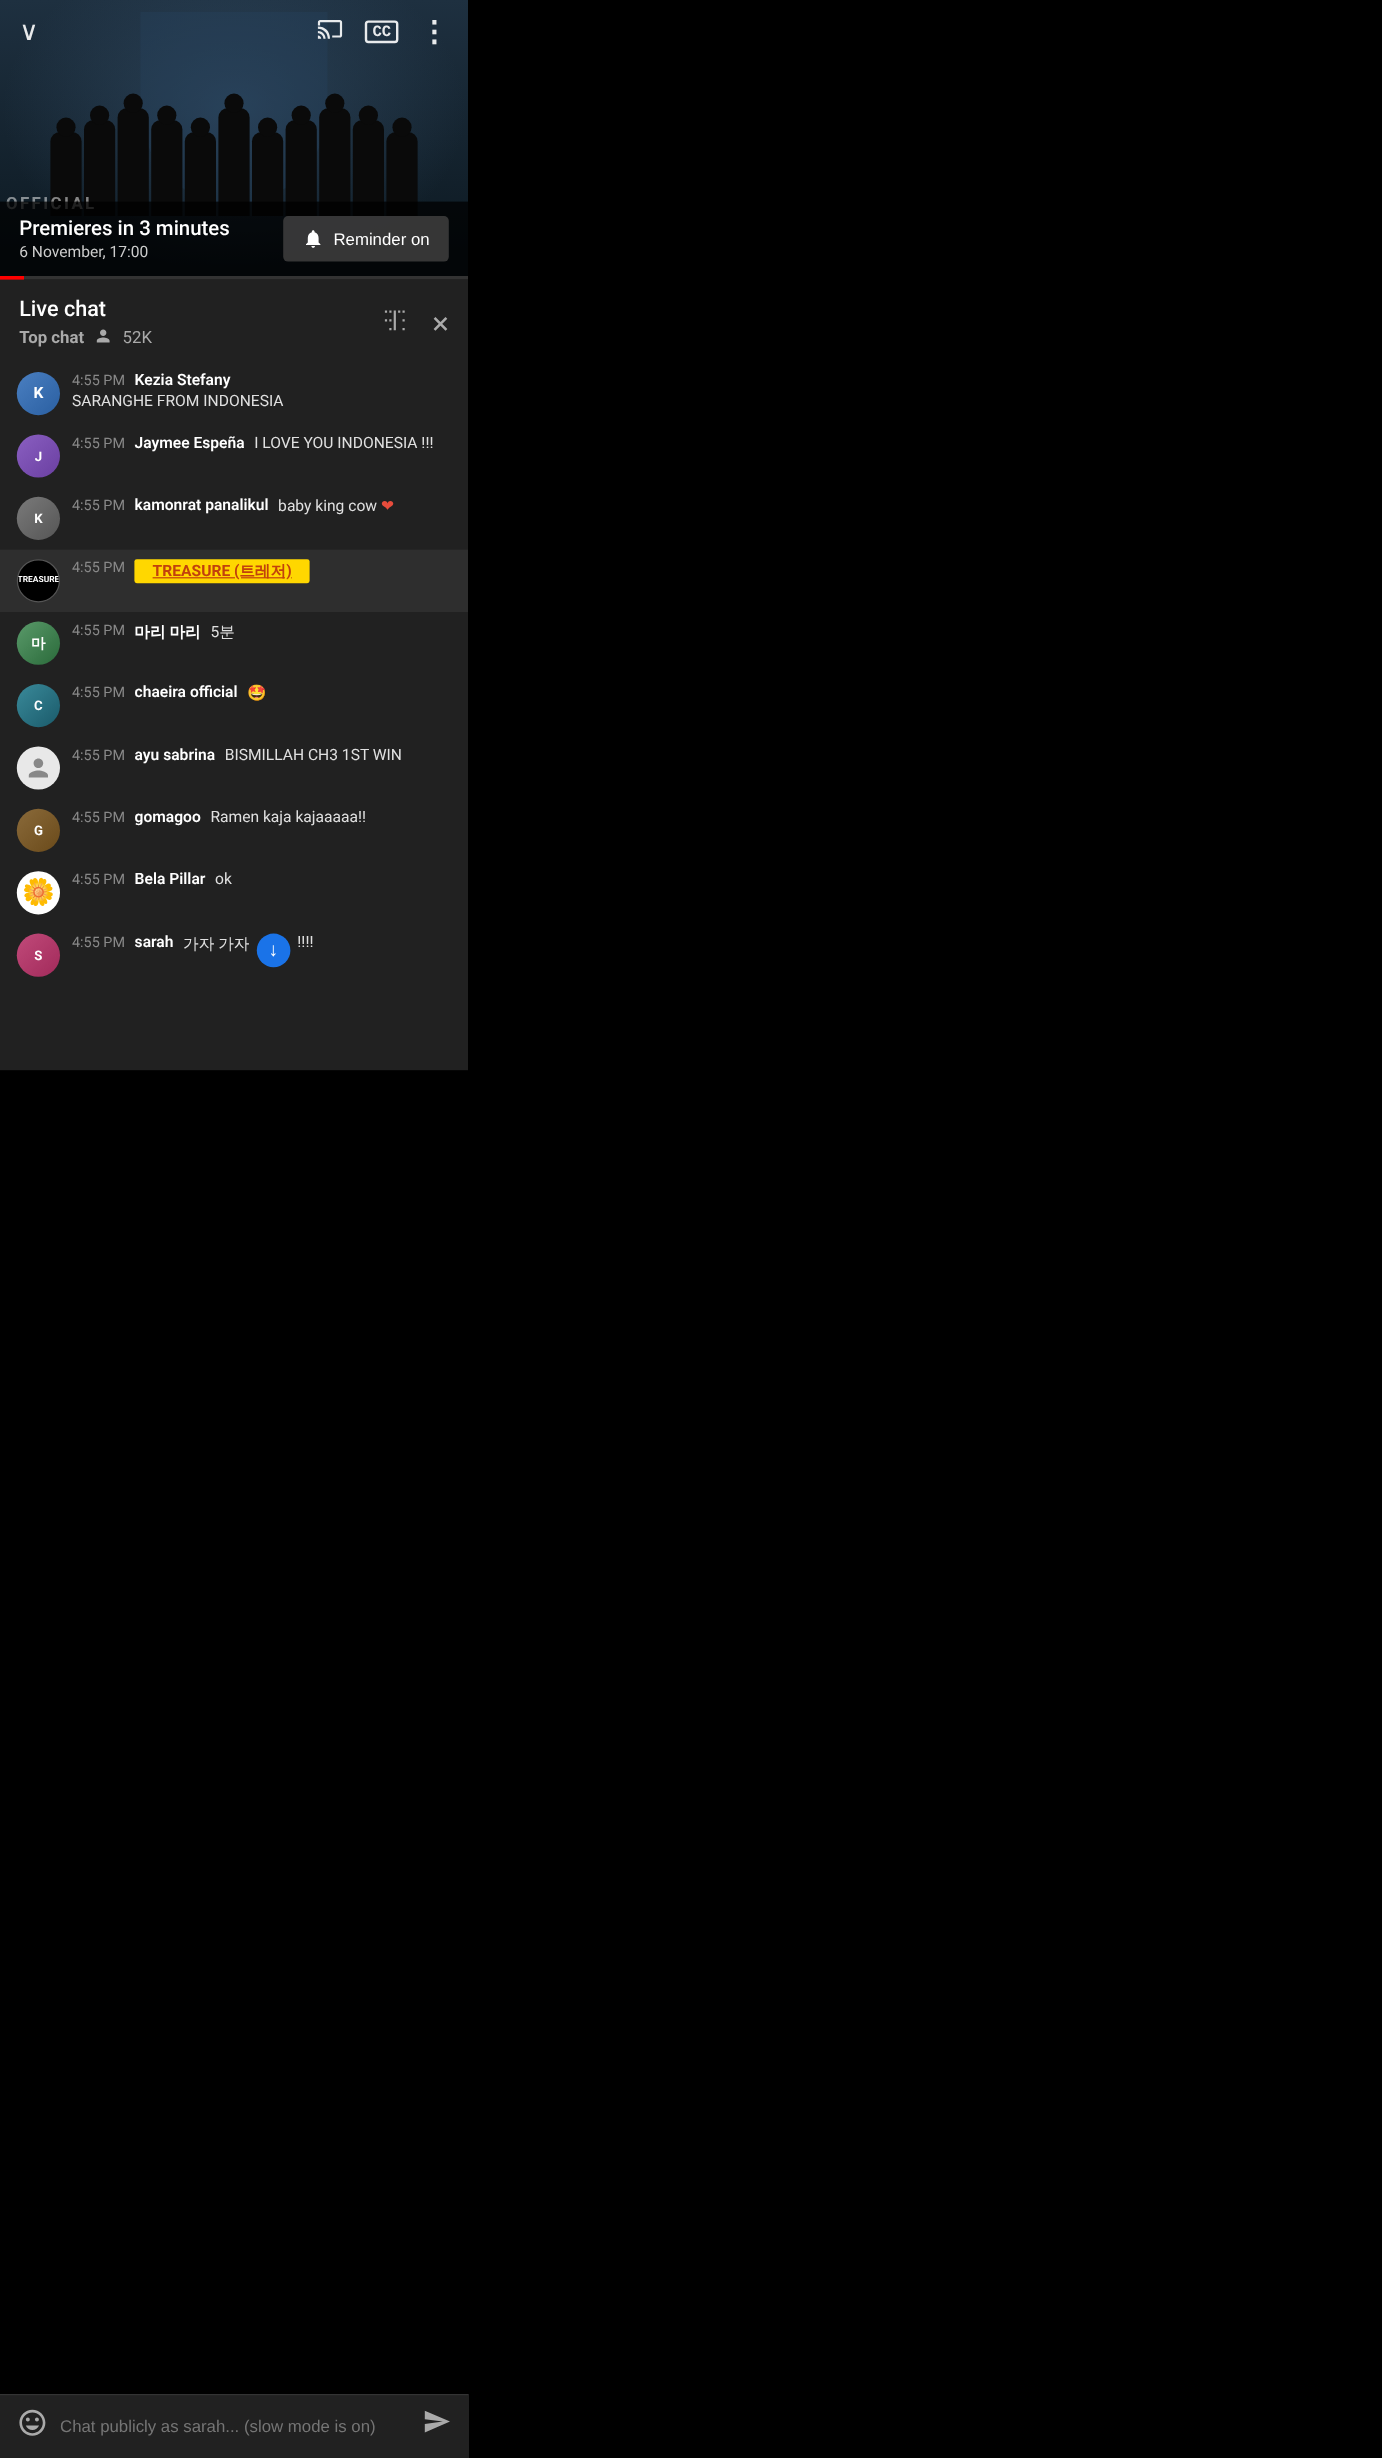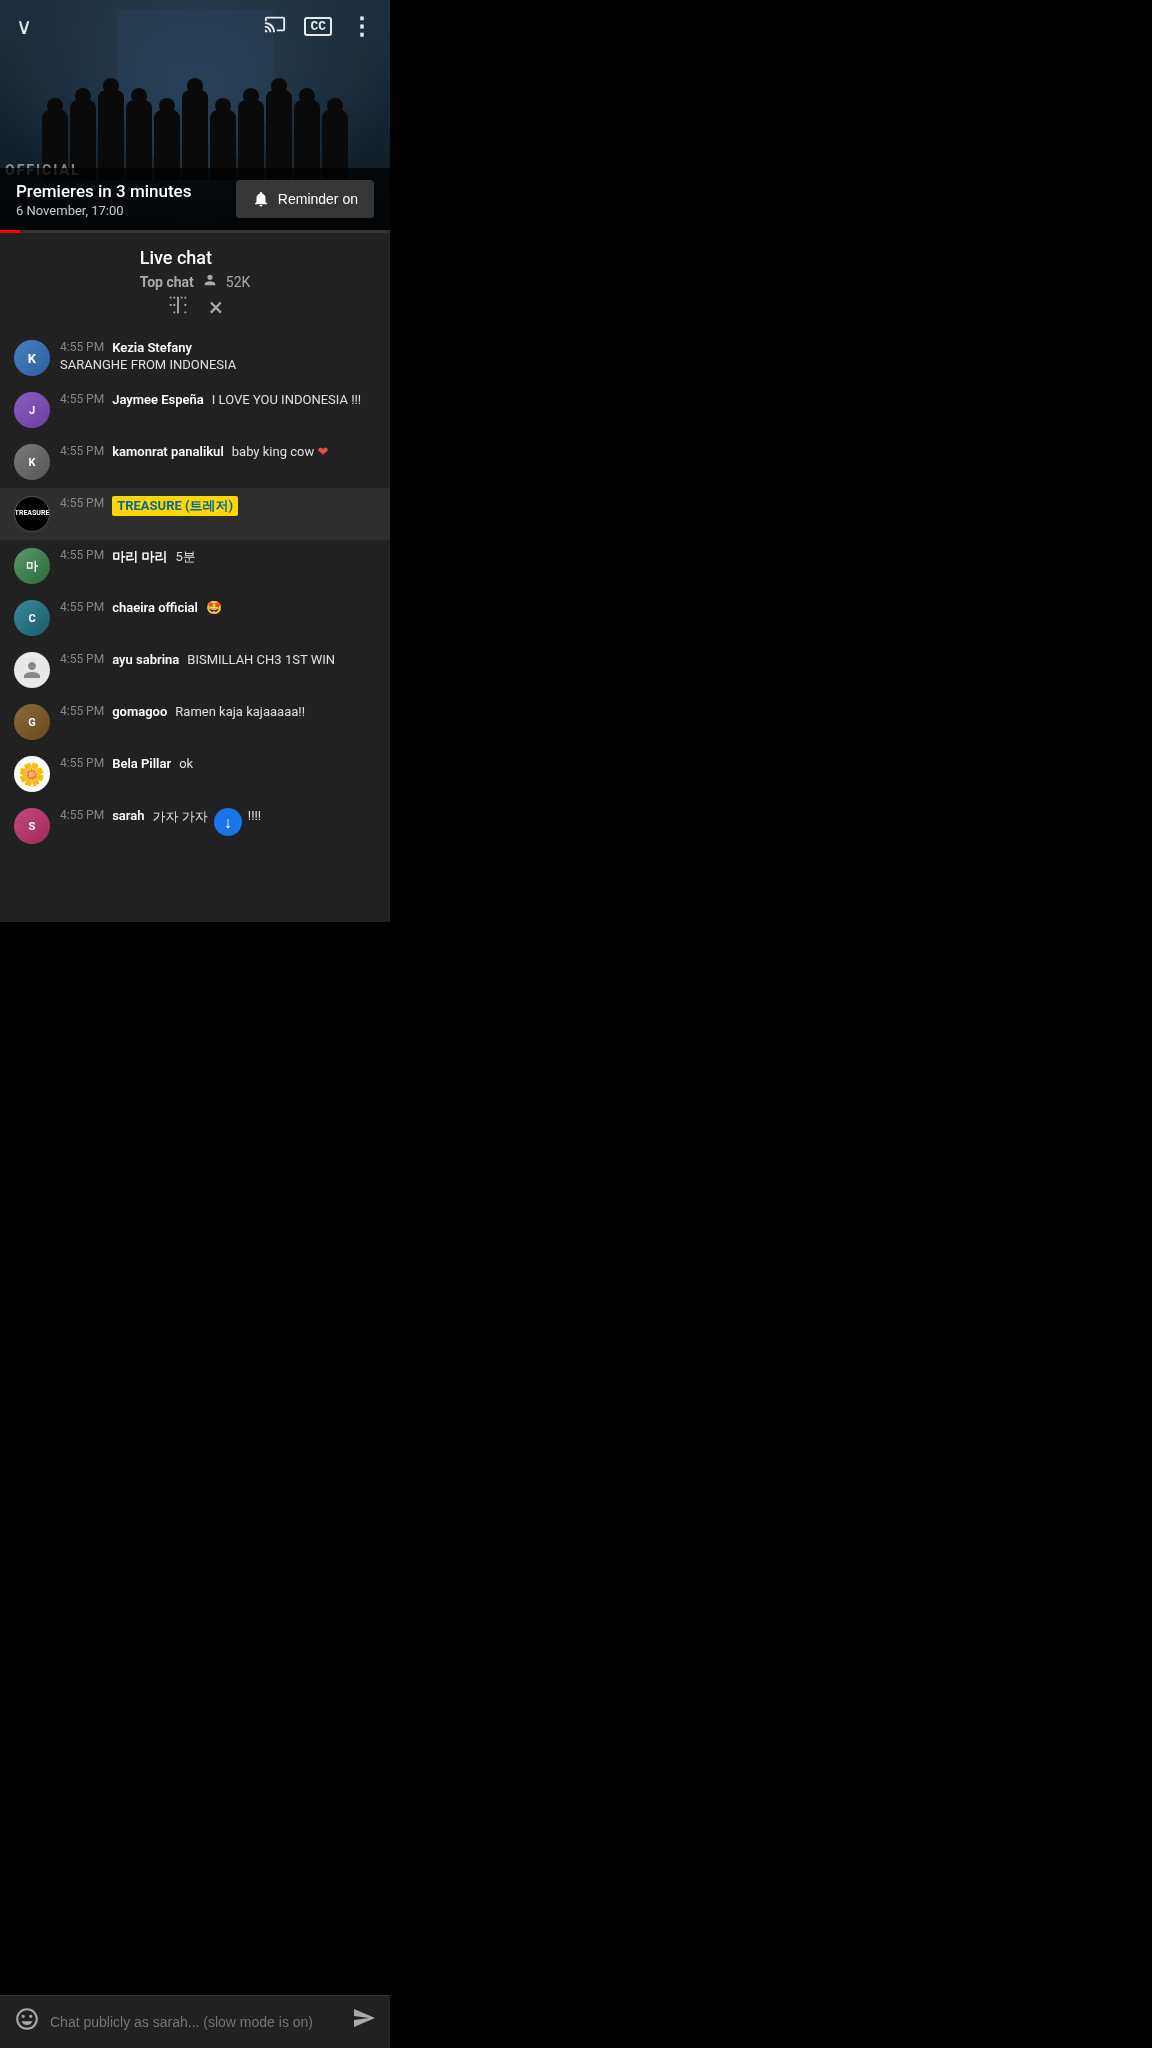"Live chat" .chat-header { flex-direction: column -> none }
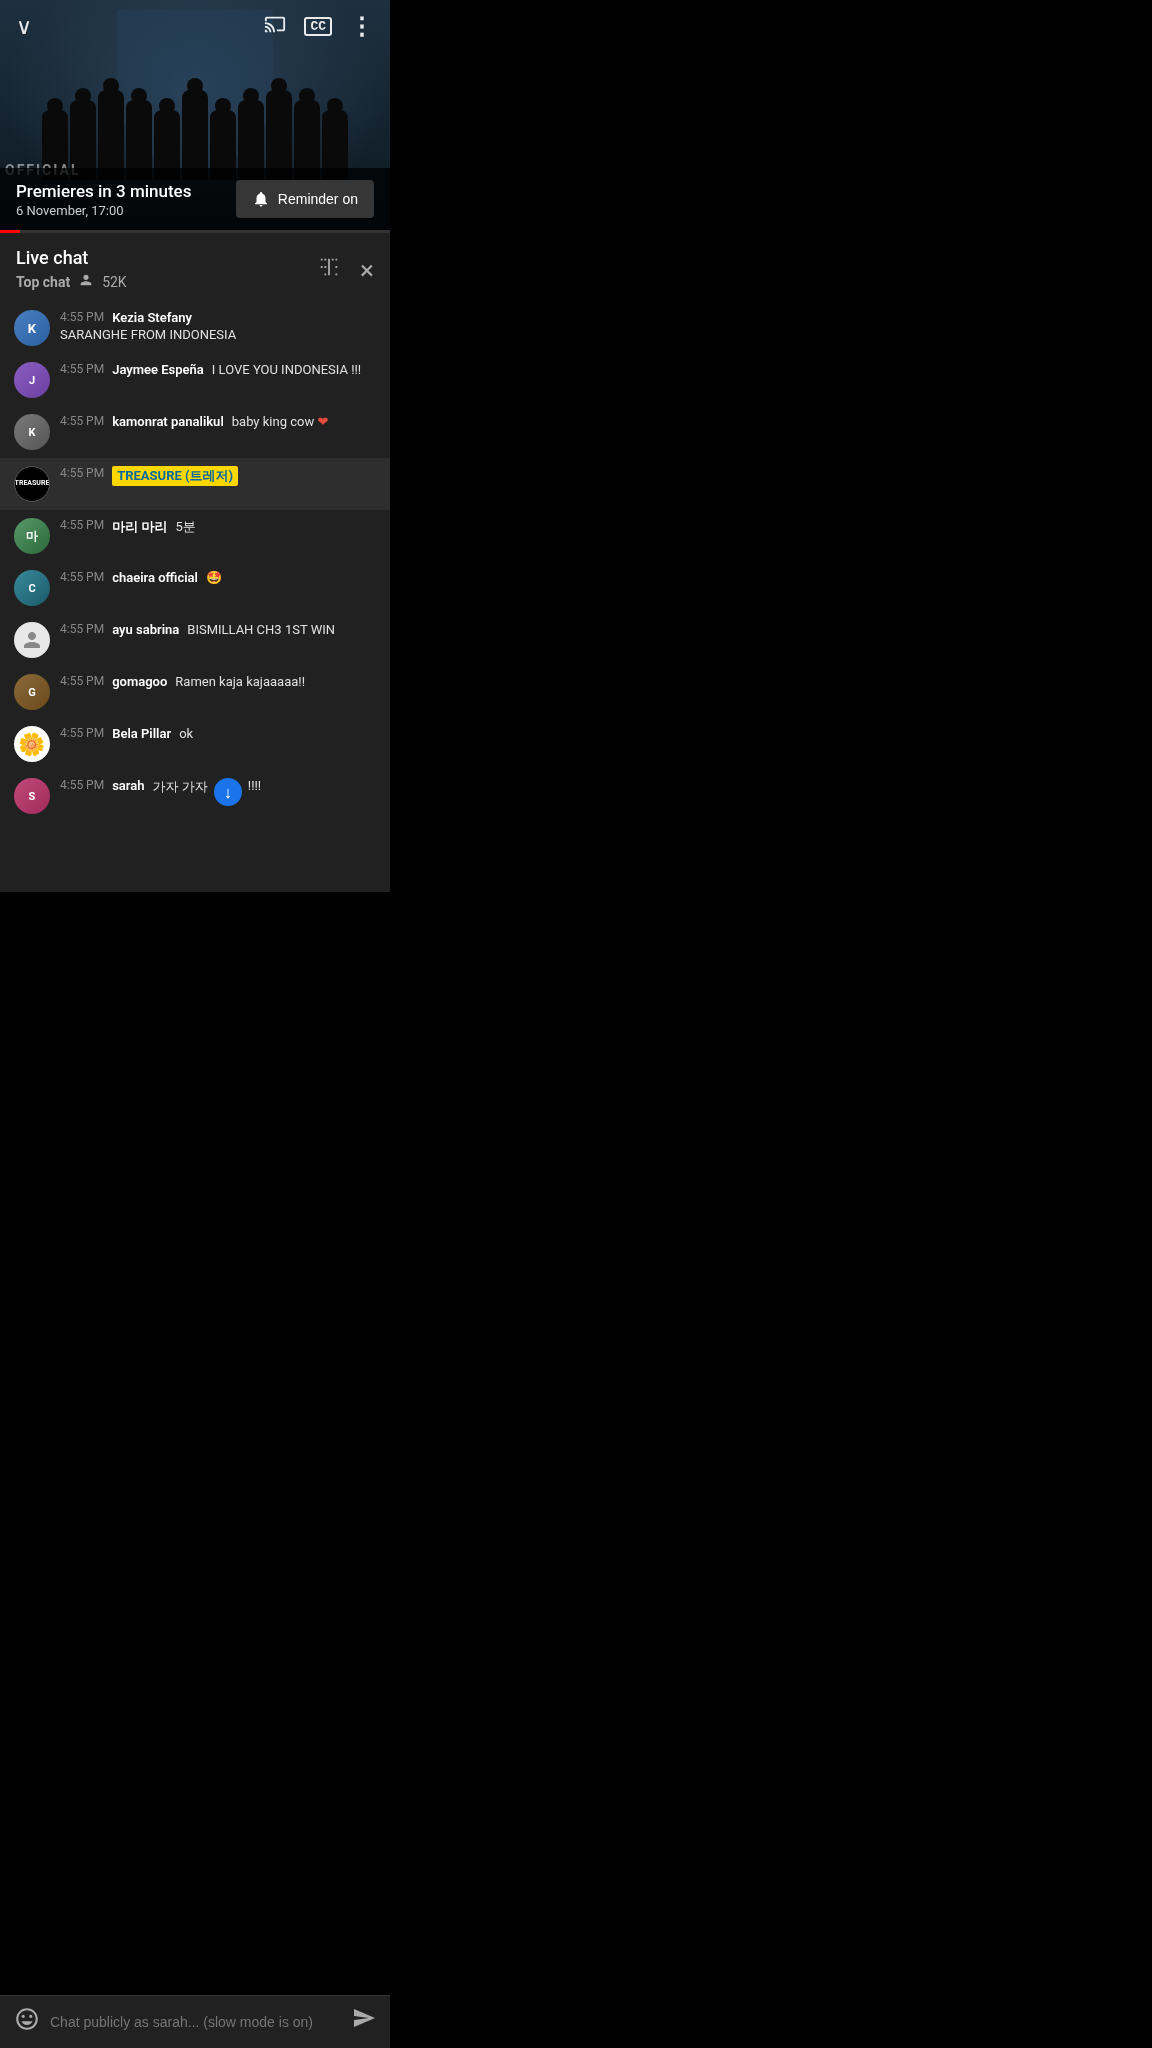"TREASURE (트레저)" .message-author.official { color: #0369a1 -> #c2410c; padding: 1px 5px -> 1px 15px; text-decoration: none -> underline }
